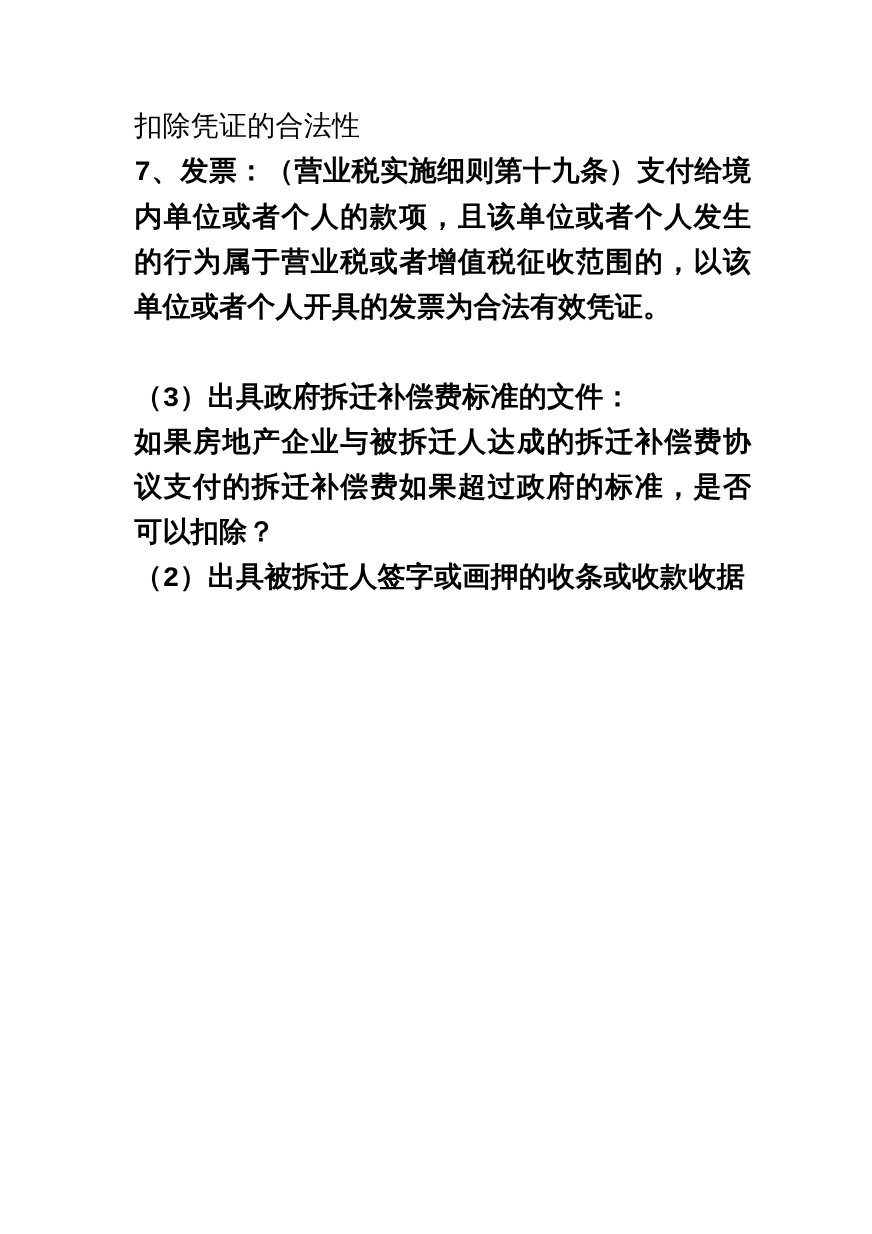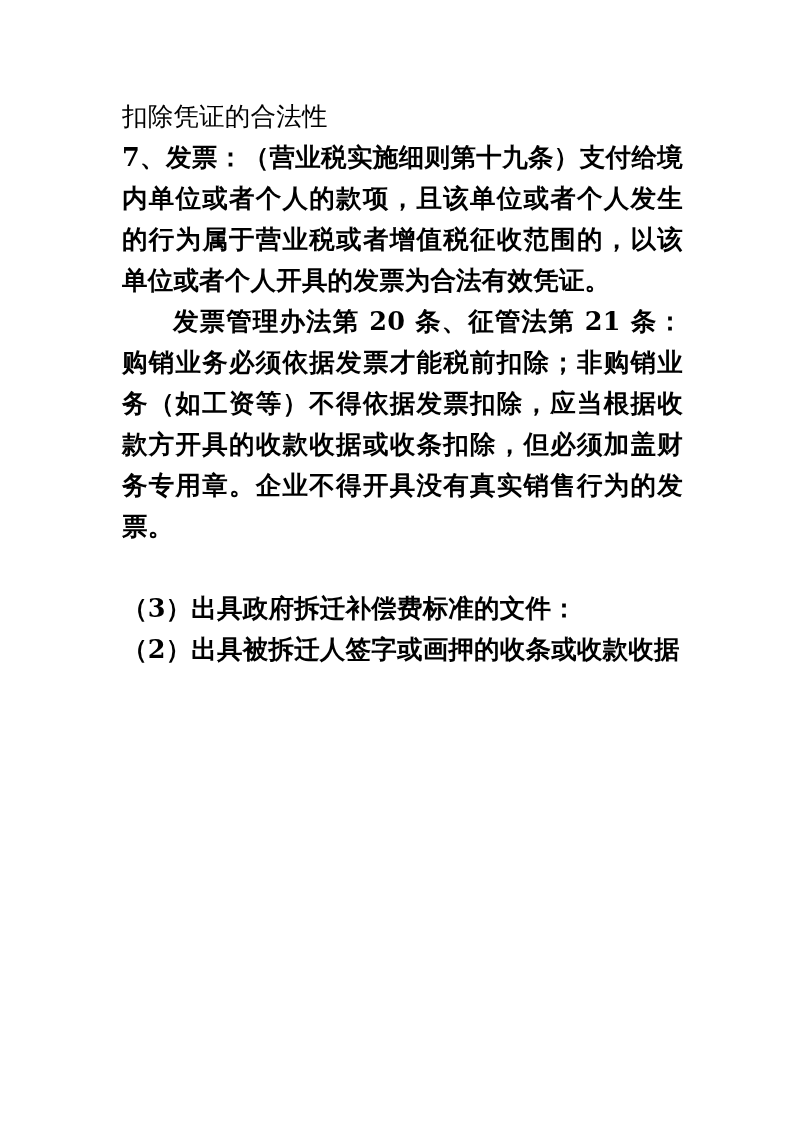"扣除凭证的合法性" .doc-body { font-family: none -> Liberation Mono, monospace }
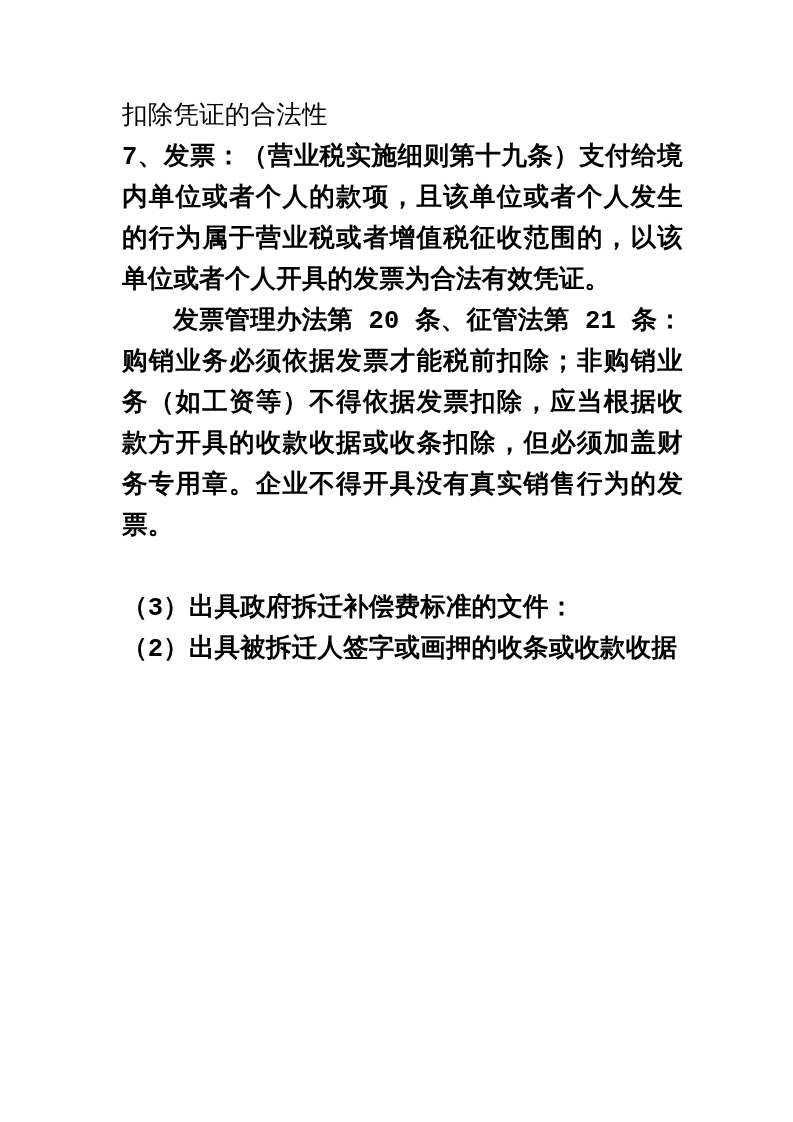"发票管理办法第 20 条、征管法第 21" p.para { html: <p>发票管理办法第 20 条、征管法第 21 条：购销业务必须依据发票才能税前扣除；非购销业务（如工资等）不得依据发票扣除，应当根据收款方开具的收款收据或收条扣除，但必须加盖财务专用章。企业不得开具没有真实销售行为的发票。</p> -> none }
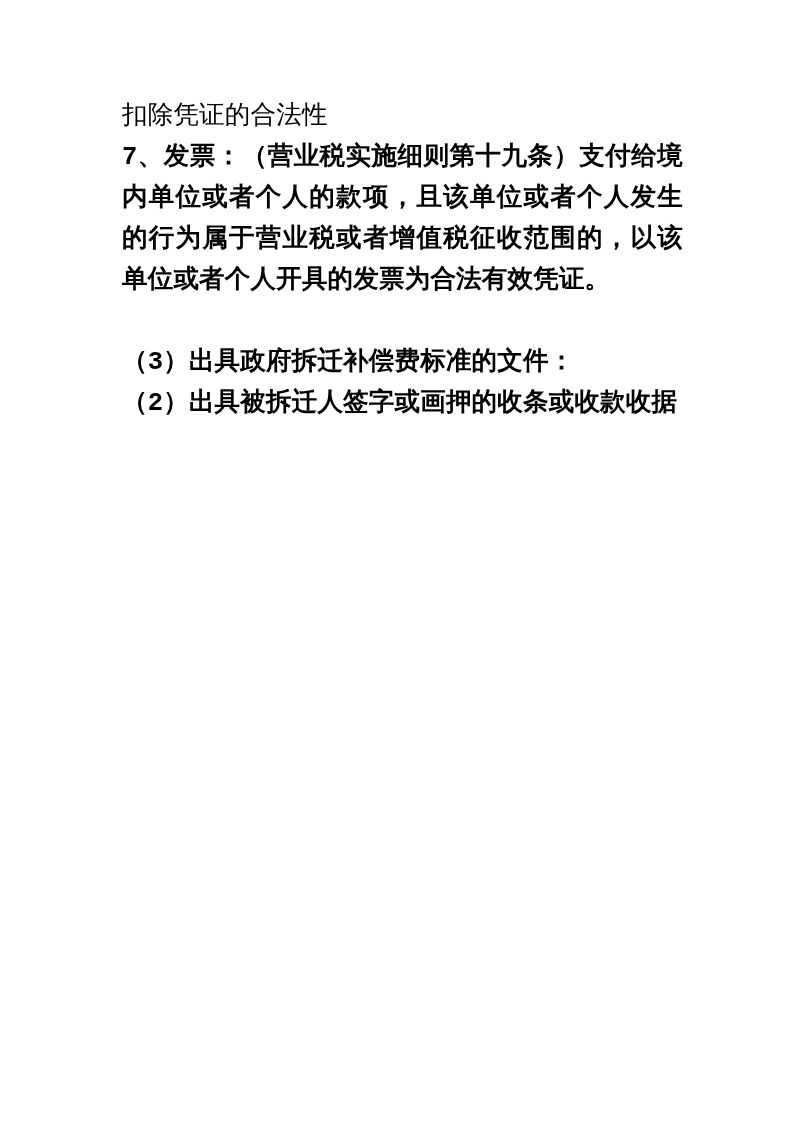"如果房地产企业与被拆迁人达成的拆迁补偿费协议支付的拆迁补偿费如果超过政府的标准，" p.para { html: none -> <p>如果房地产企业与被拆迁人达成的拆迁补偿费协议支付的拆迁补偿费如果超过政府的标准，是否可以扣除？</p> }
